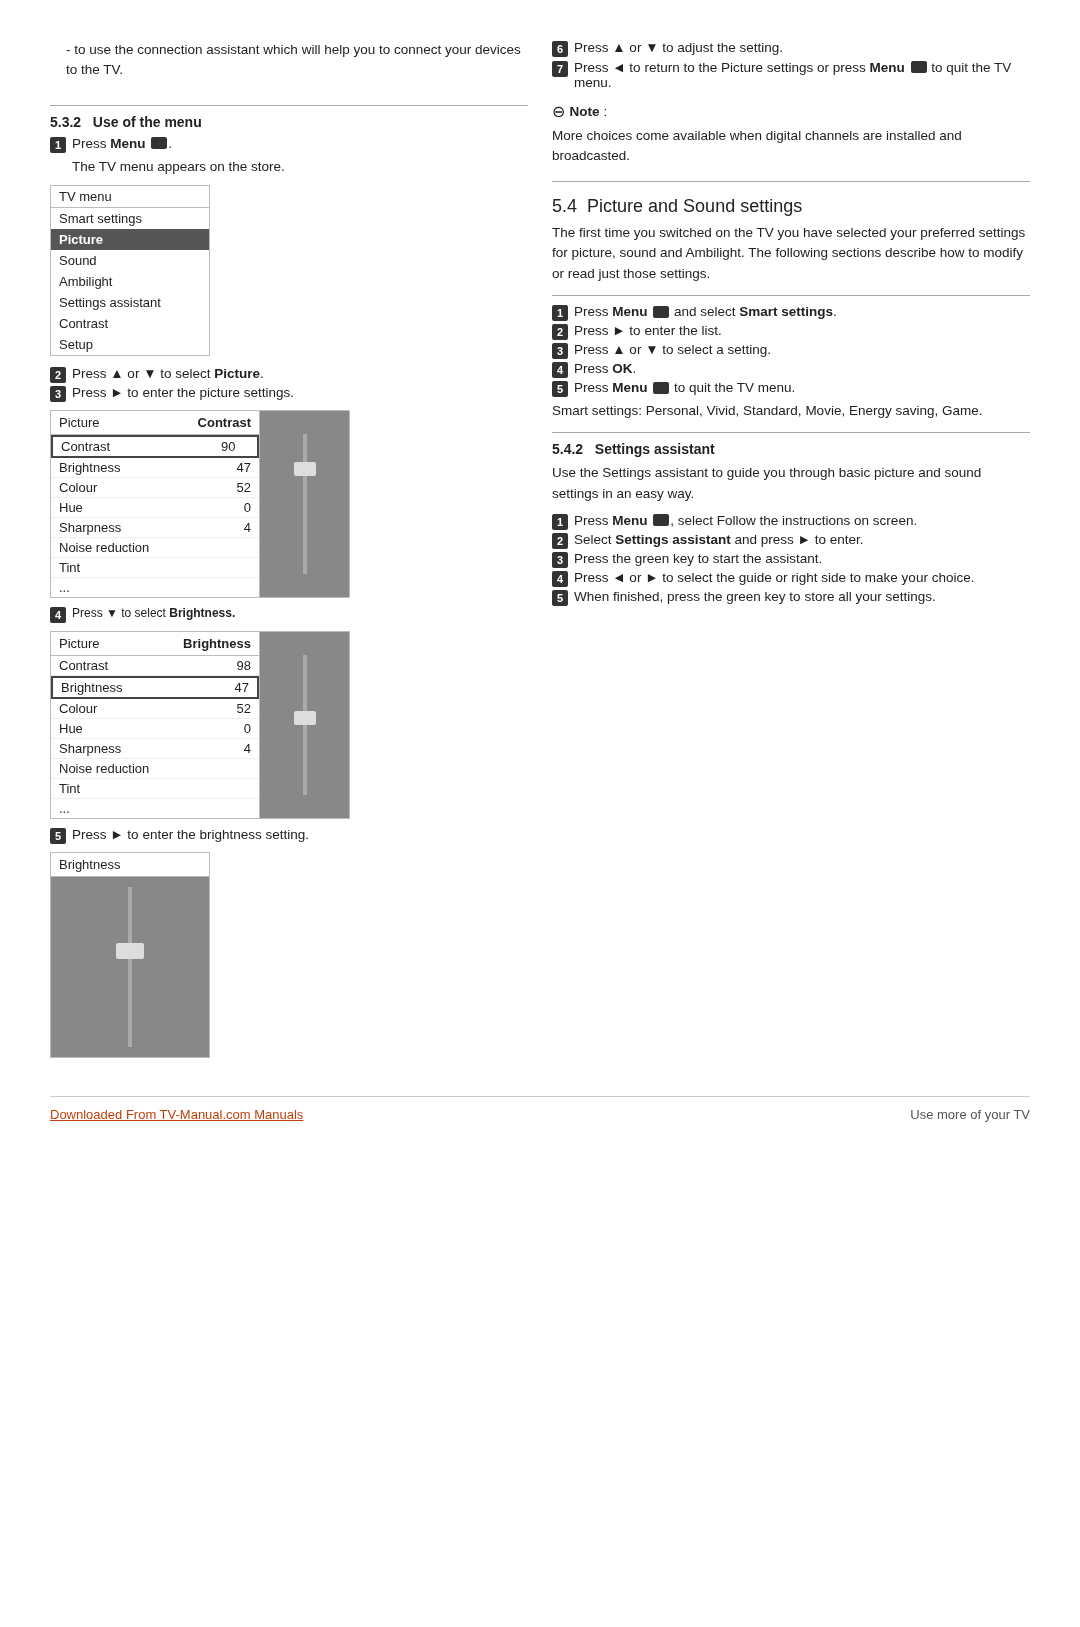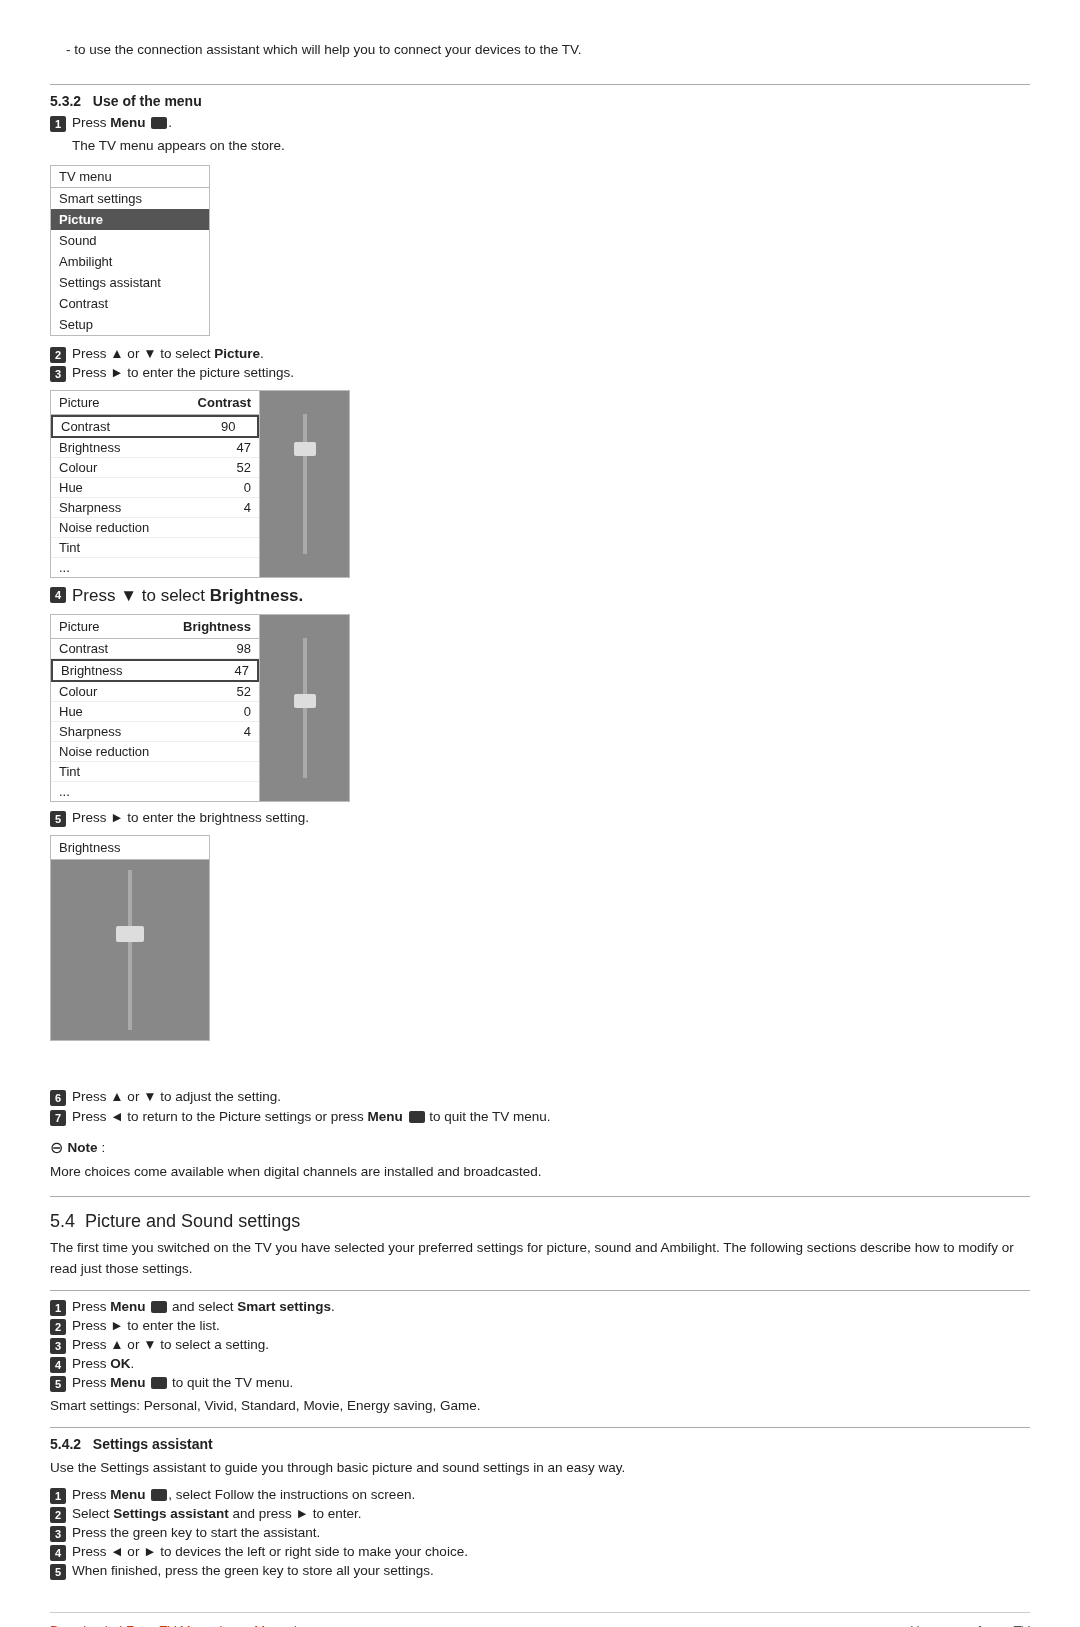"- to use the connection" .page-layout { flex-direction: column -> none; gap: 40px -> 24px }
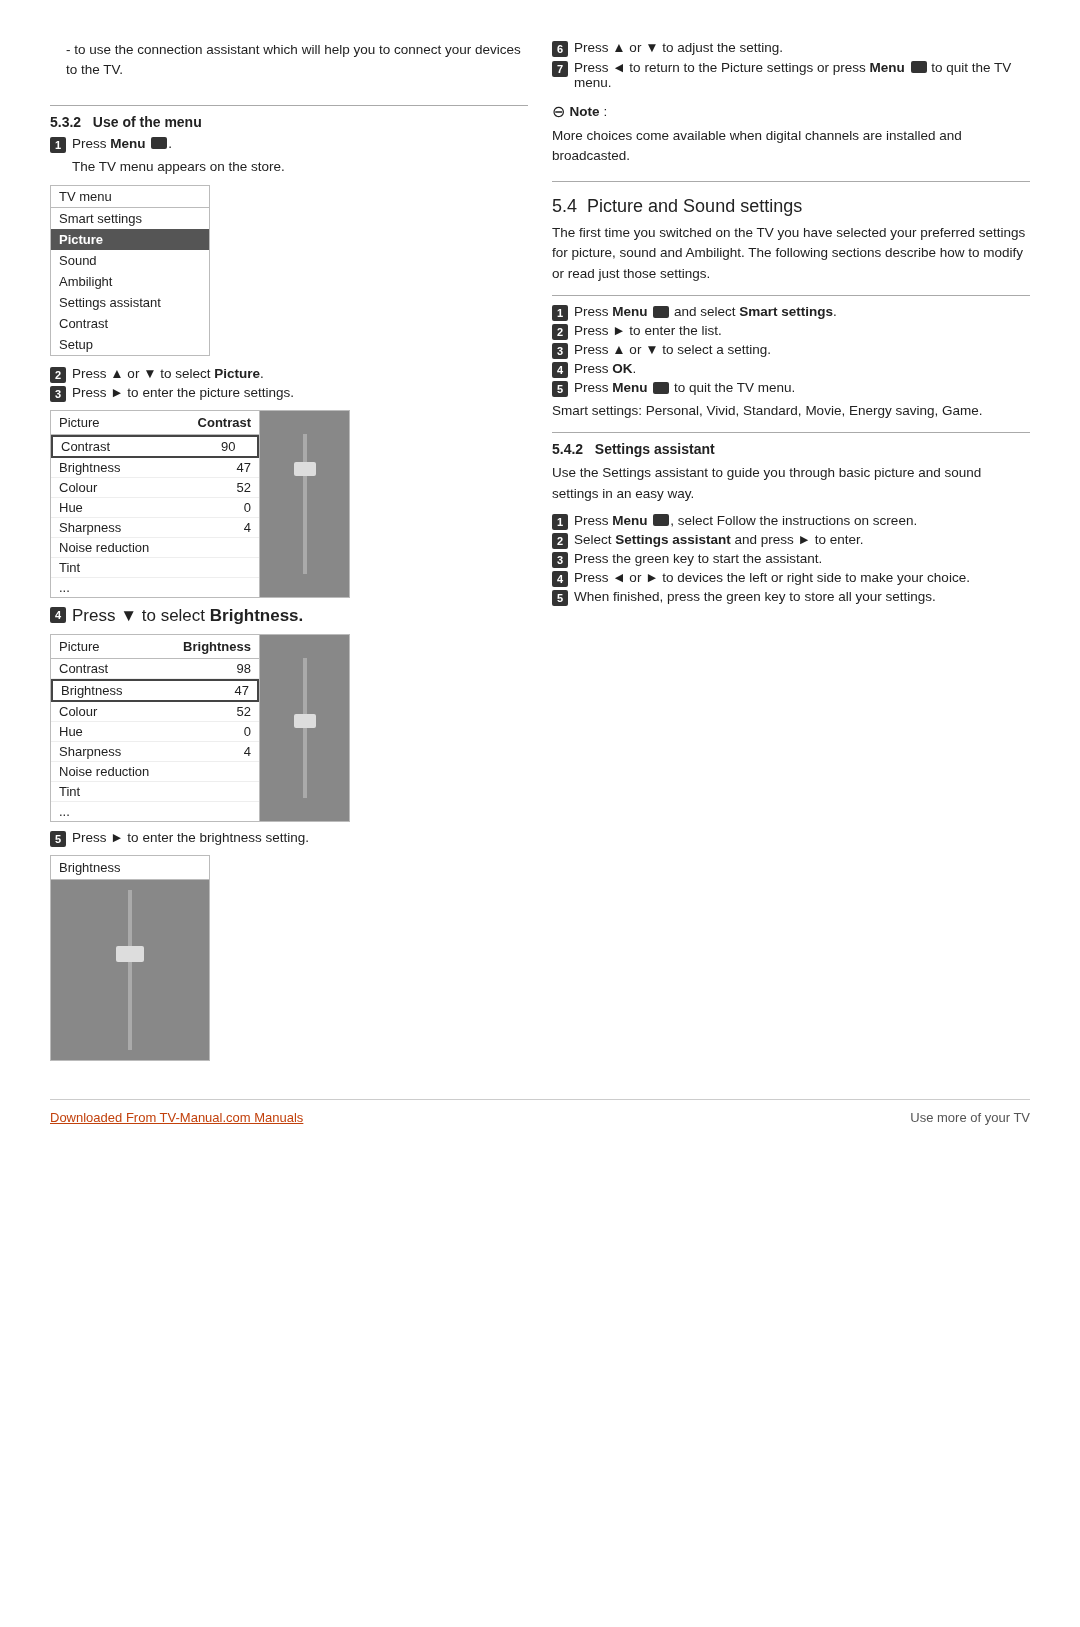"Press ◄ or ► to" span { text: devices the left -> select the guide }
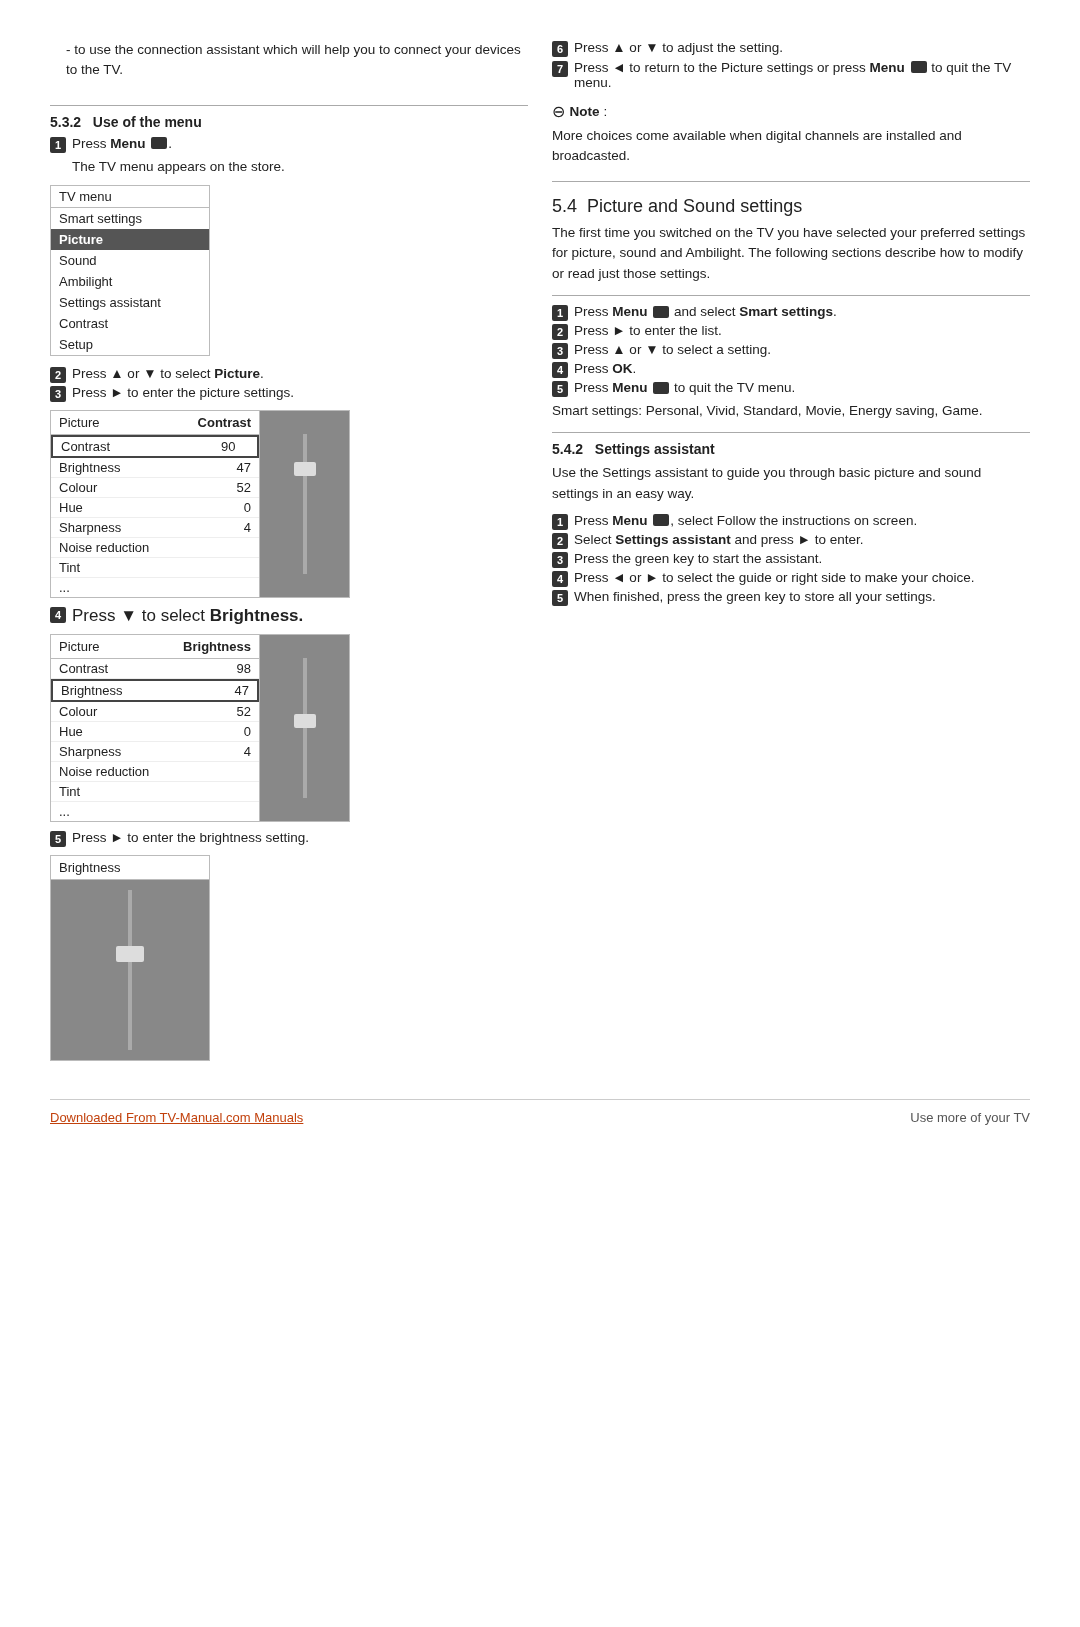"Press ▼ to select Brightness." span { font-size: 17px -> 12px }
